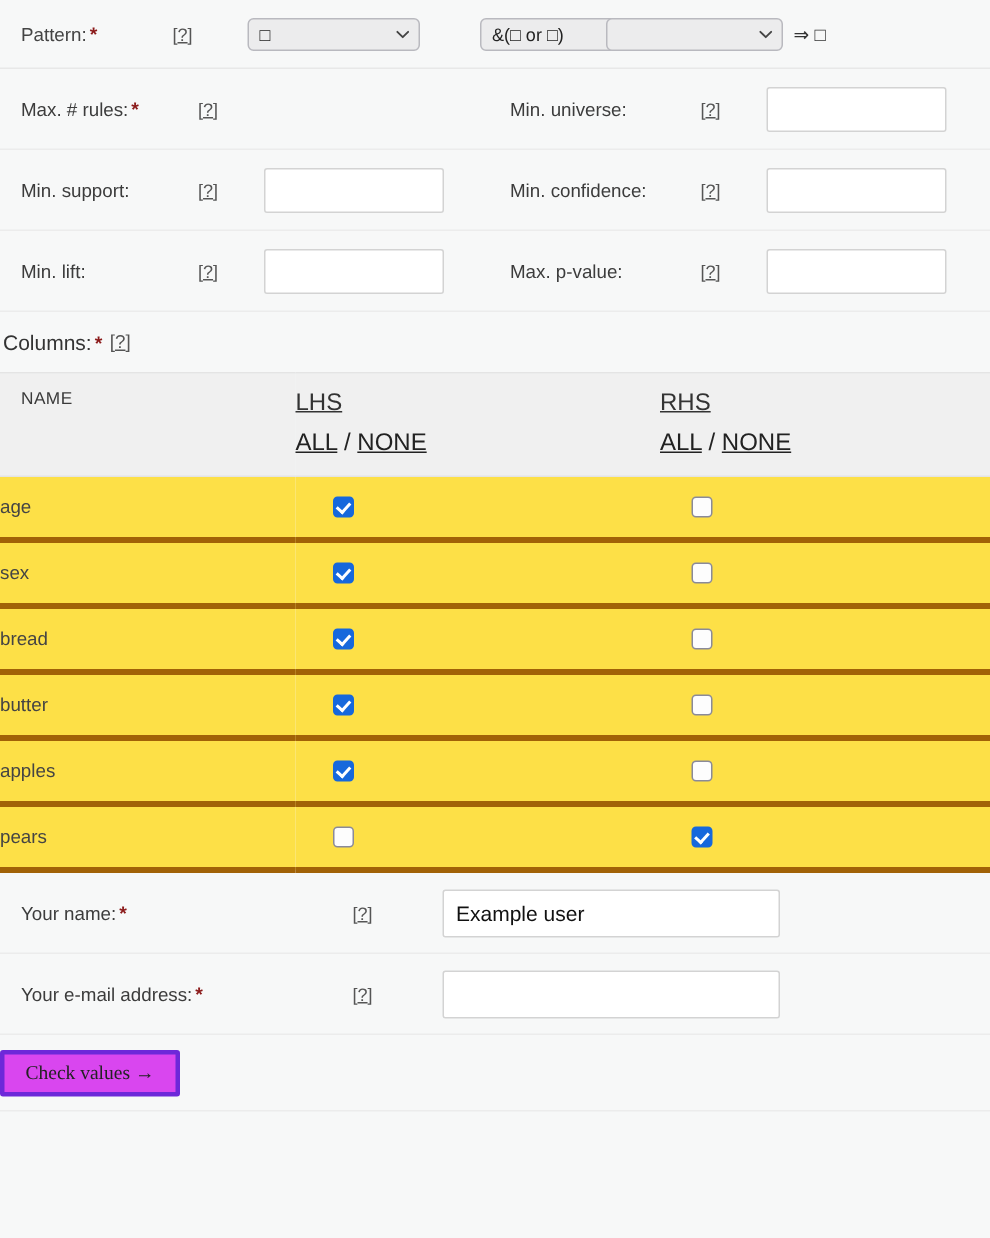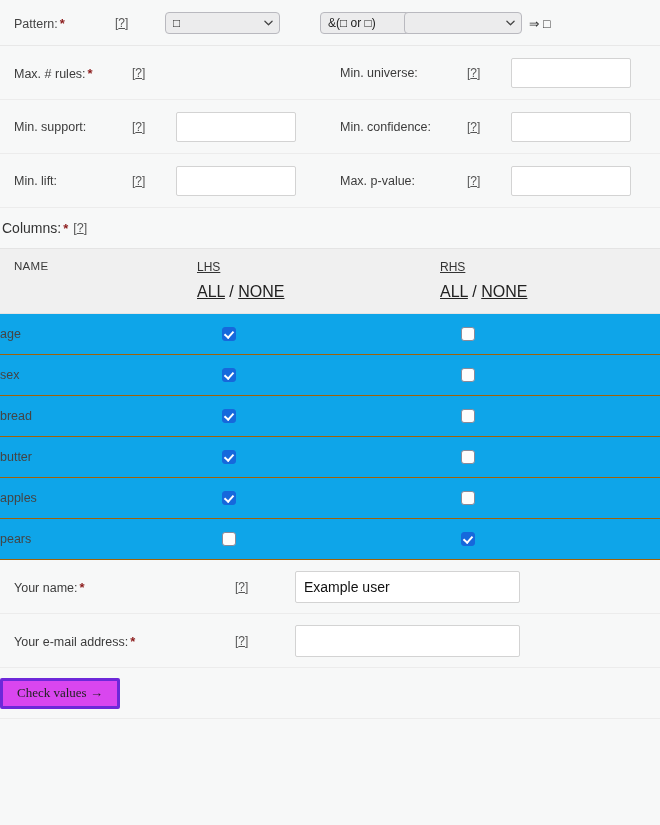"LHS" th .grp-title { font-size: 12px -> 16px }
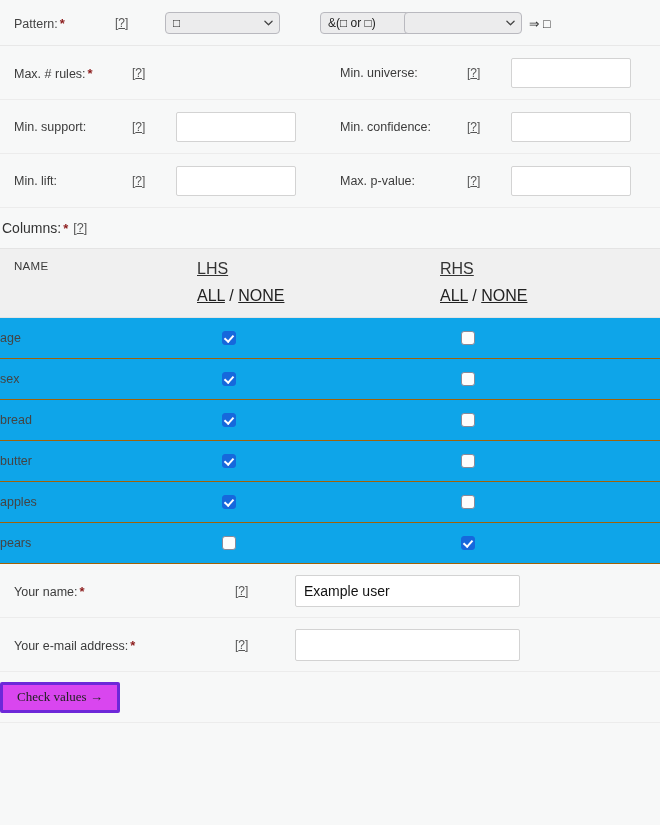"age" table.cols tbody td { background: #0ea5e9 -> #fde047; border-bottom: 1px solid #a16207 -> 4px solid #a16207 }
